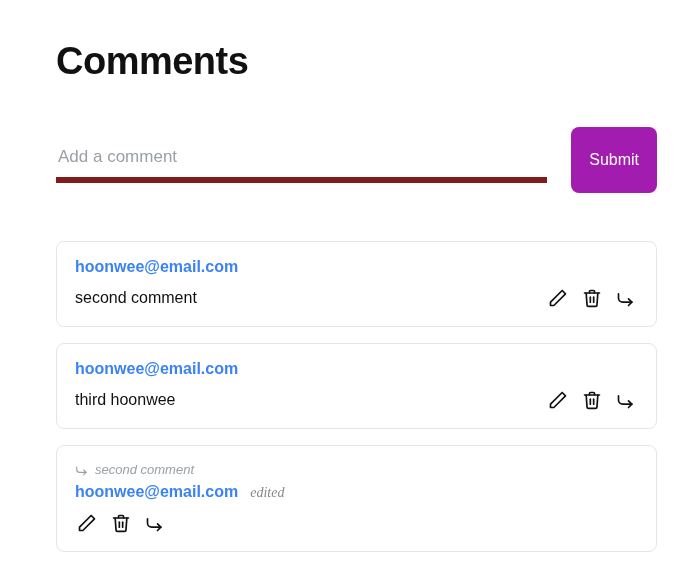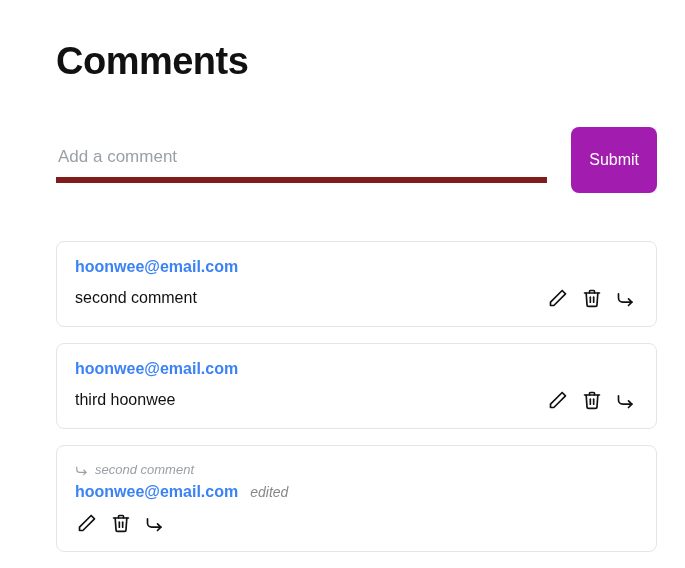"edited" .edited-tag { font-family: none -> Liberation Serif, serif }
